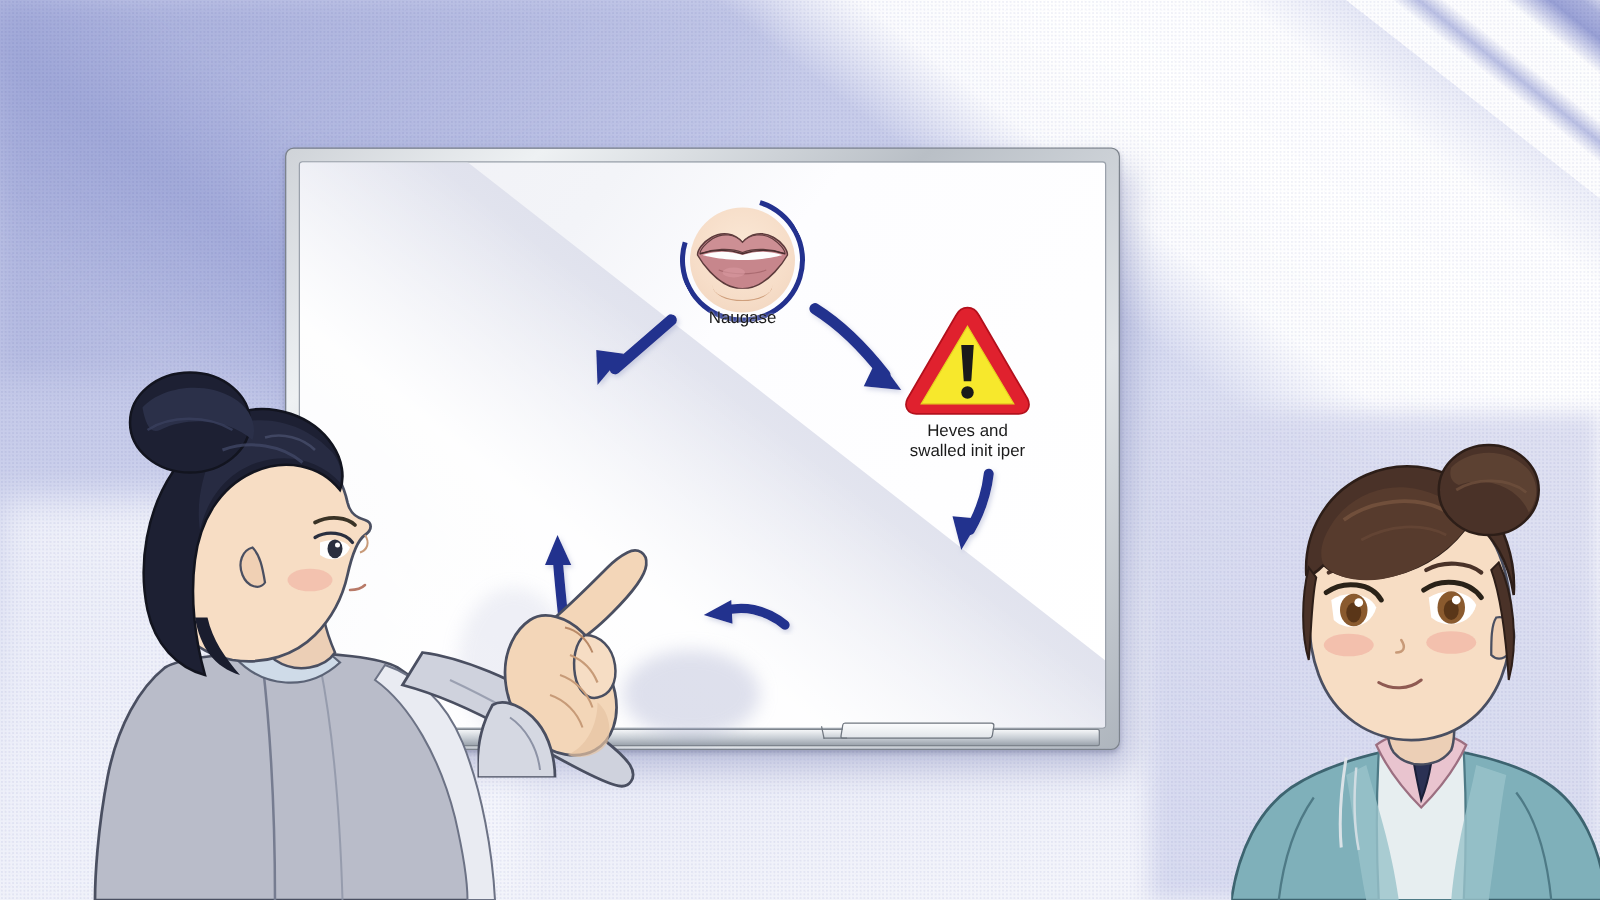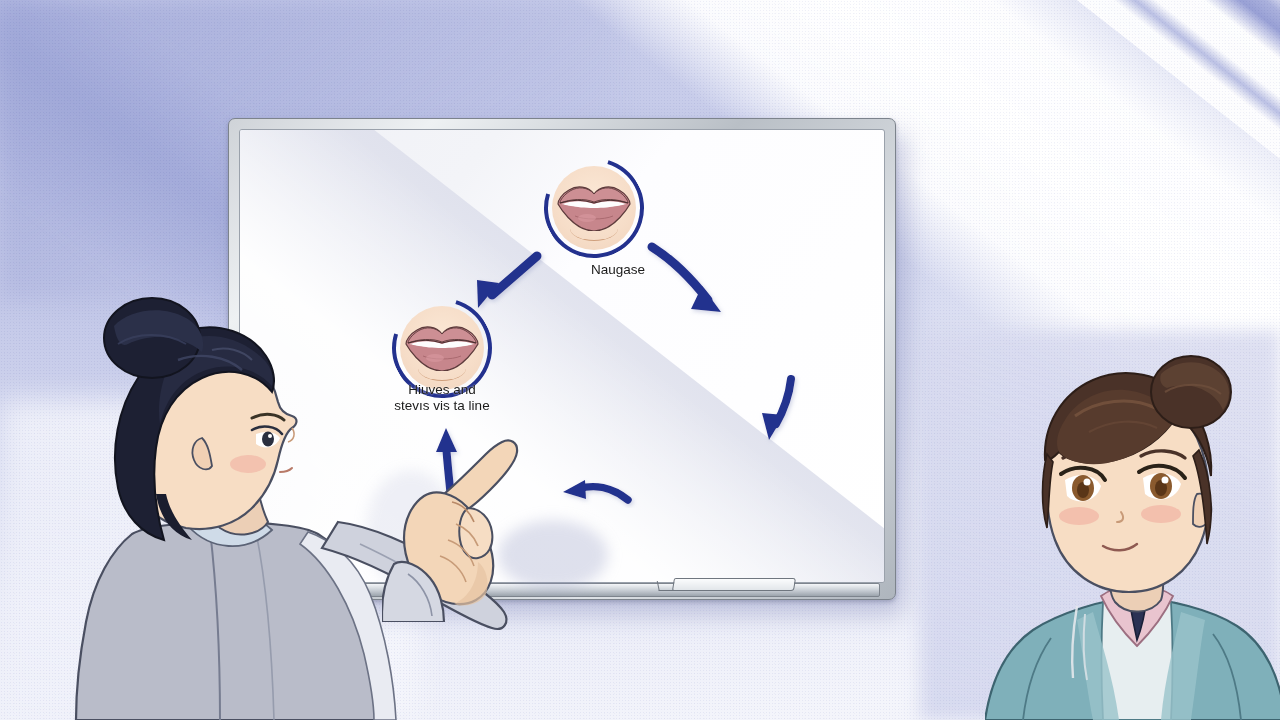"Naugase" div.node-label { margin-left: 24px -> none; top: 104px -> 88px }
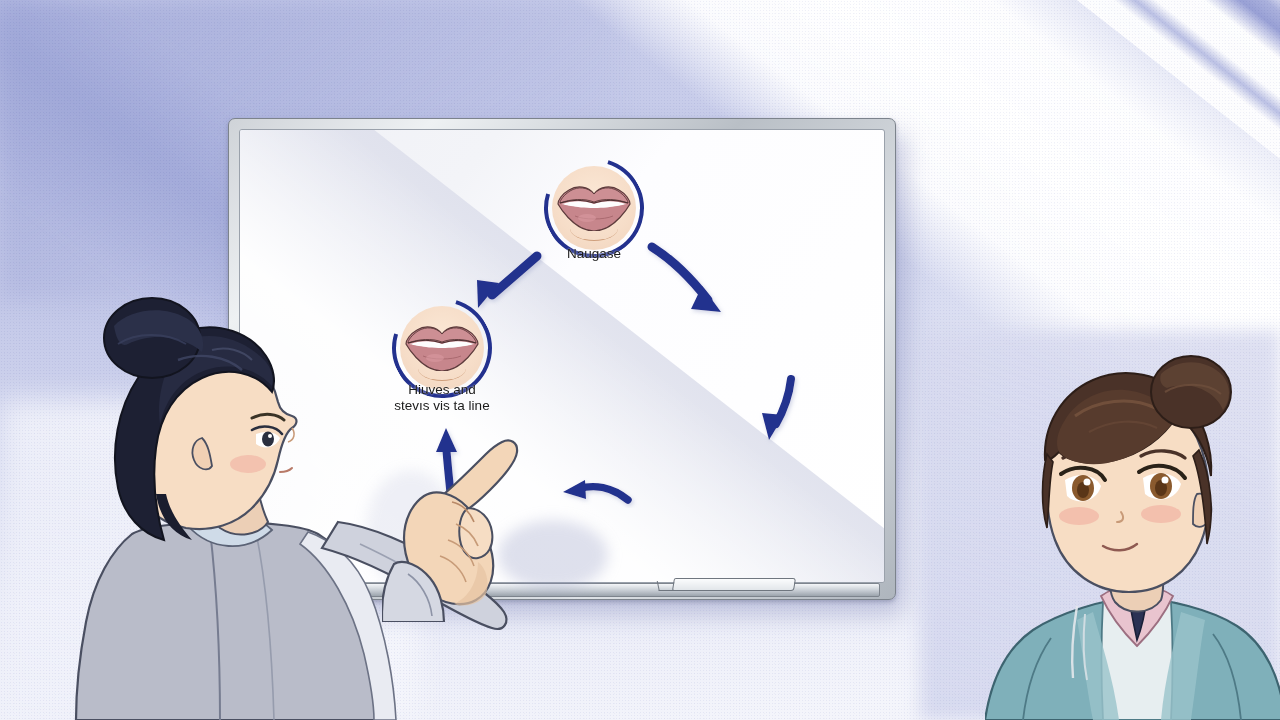"Heves and" div.node { html: none -> <div> <div> <svg> <path></path> <path></path> <path></path> <circle></circle> </svg> </div> <div>Heves and</div> <div>swalled init iper</div> </div> }
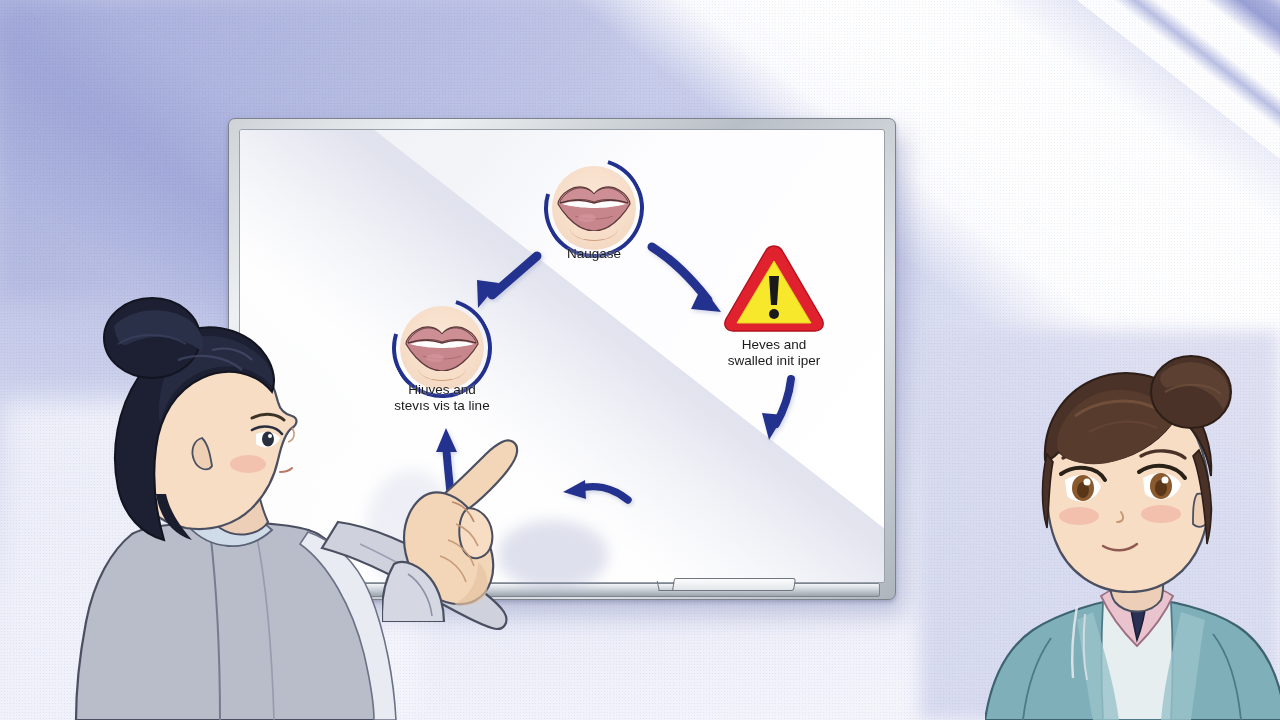"Hiuves and" div.node { html: <div> <div> <div> <svg> <path></path> <path></path> <path></path> <path></path> <path></path> <ellipse></ellipse> </svg> <div></div> </div> <div></div> </div> <div>Hiuves and</div> <div>stevıs vis ta line</div> </div> -> none }
